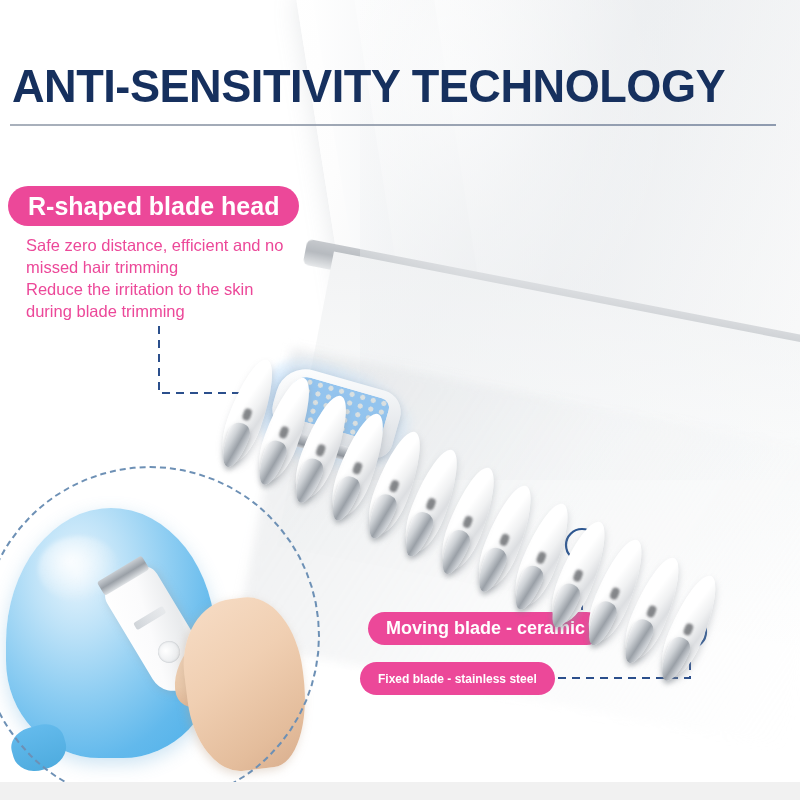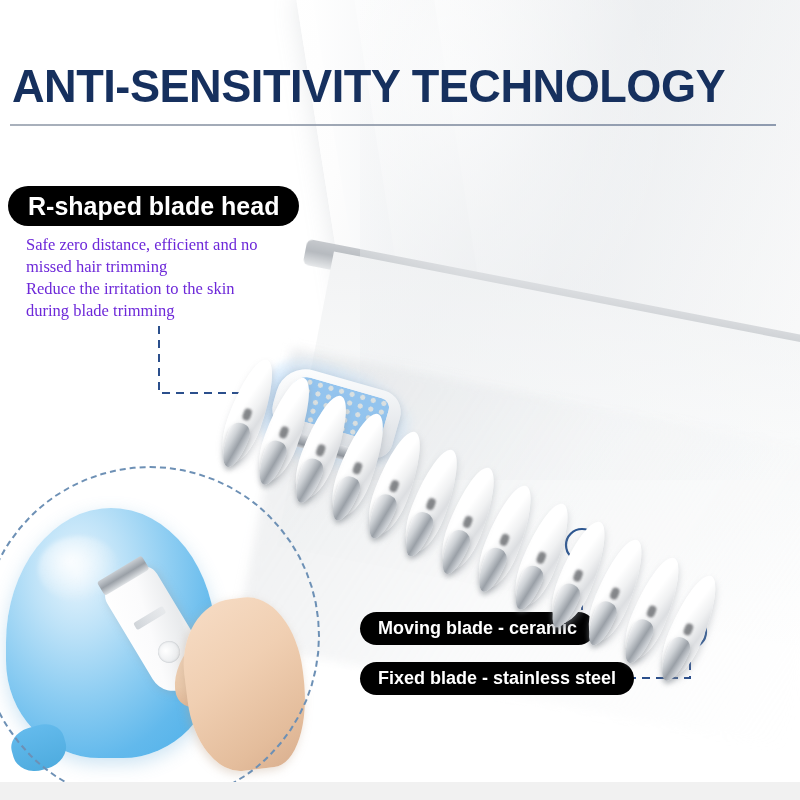"R-shaped blade head" .pill { background: #000000 -> #ec4899 }
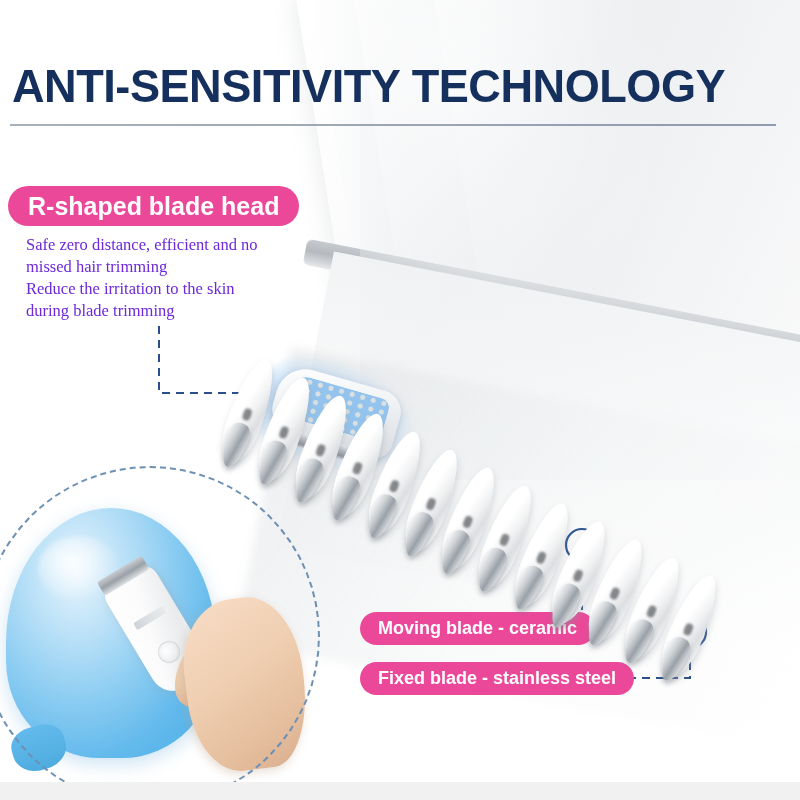"Safe zero distance, efficient and" .body-copy { color: #6d28d9 -> #ec4899; font-family: Liberation Serif, serif -> none }
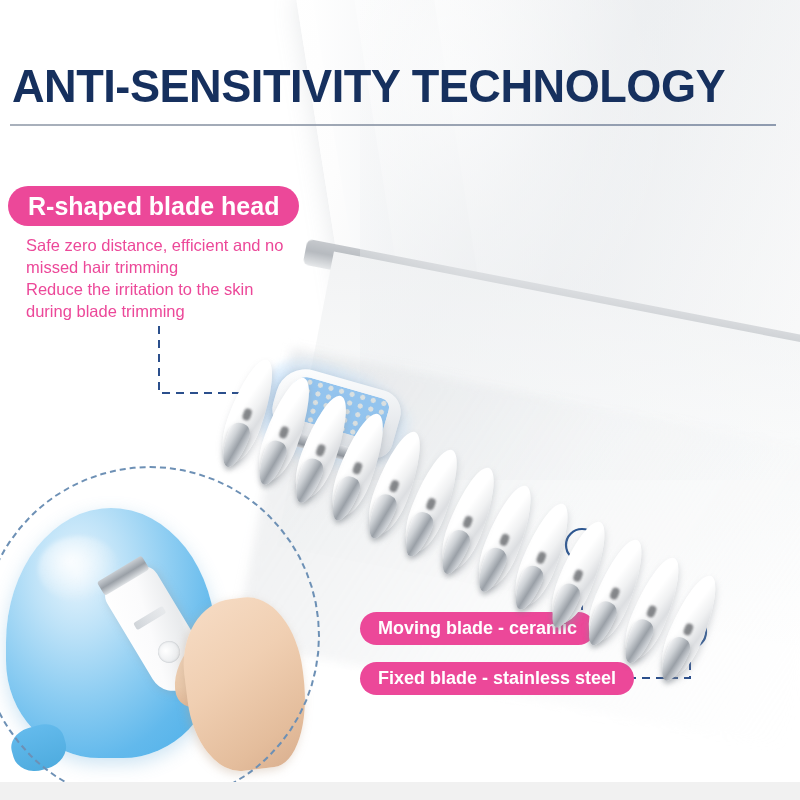"Moving blade - ceramic" #pill-moving { left: 360px -> 368px }
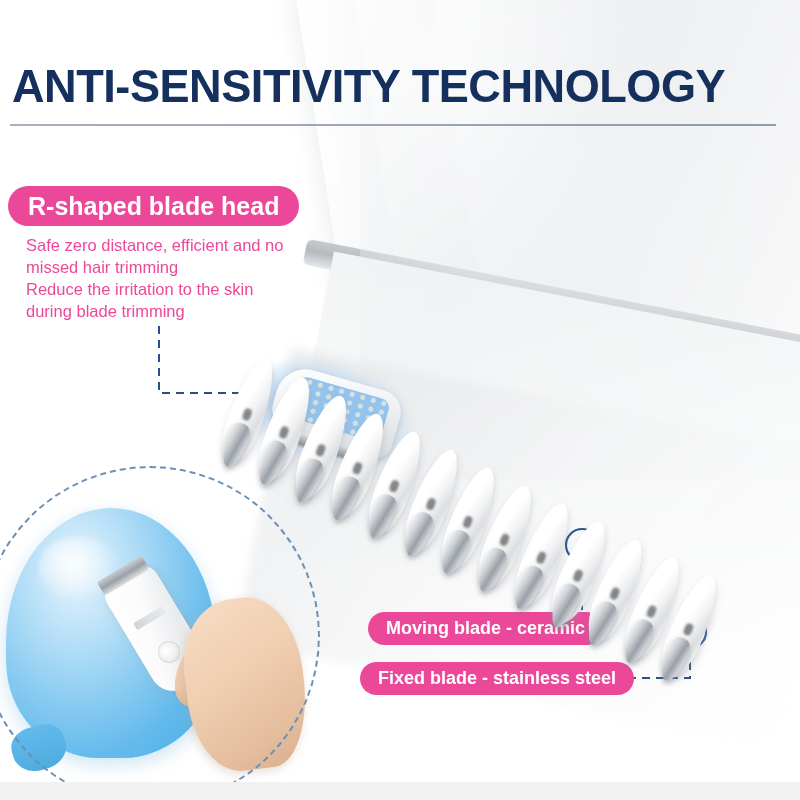"Fixed blade - stainless steel" #pill-fixed { font-size: 18px -> 12px }
